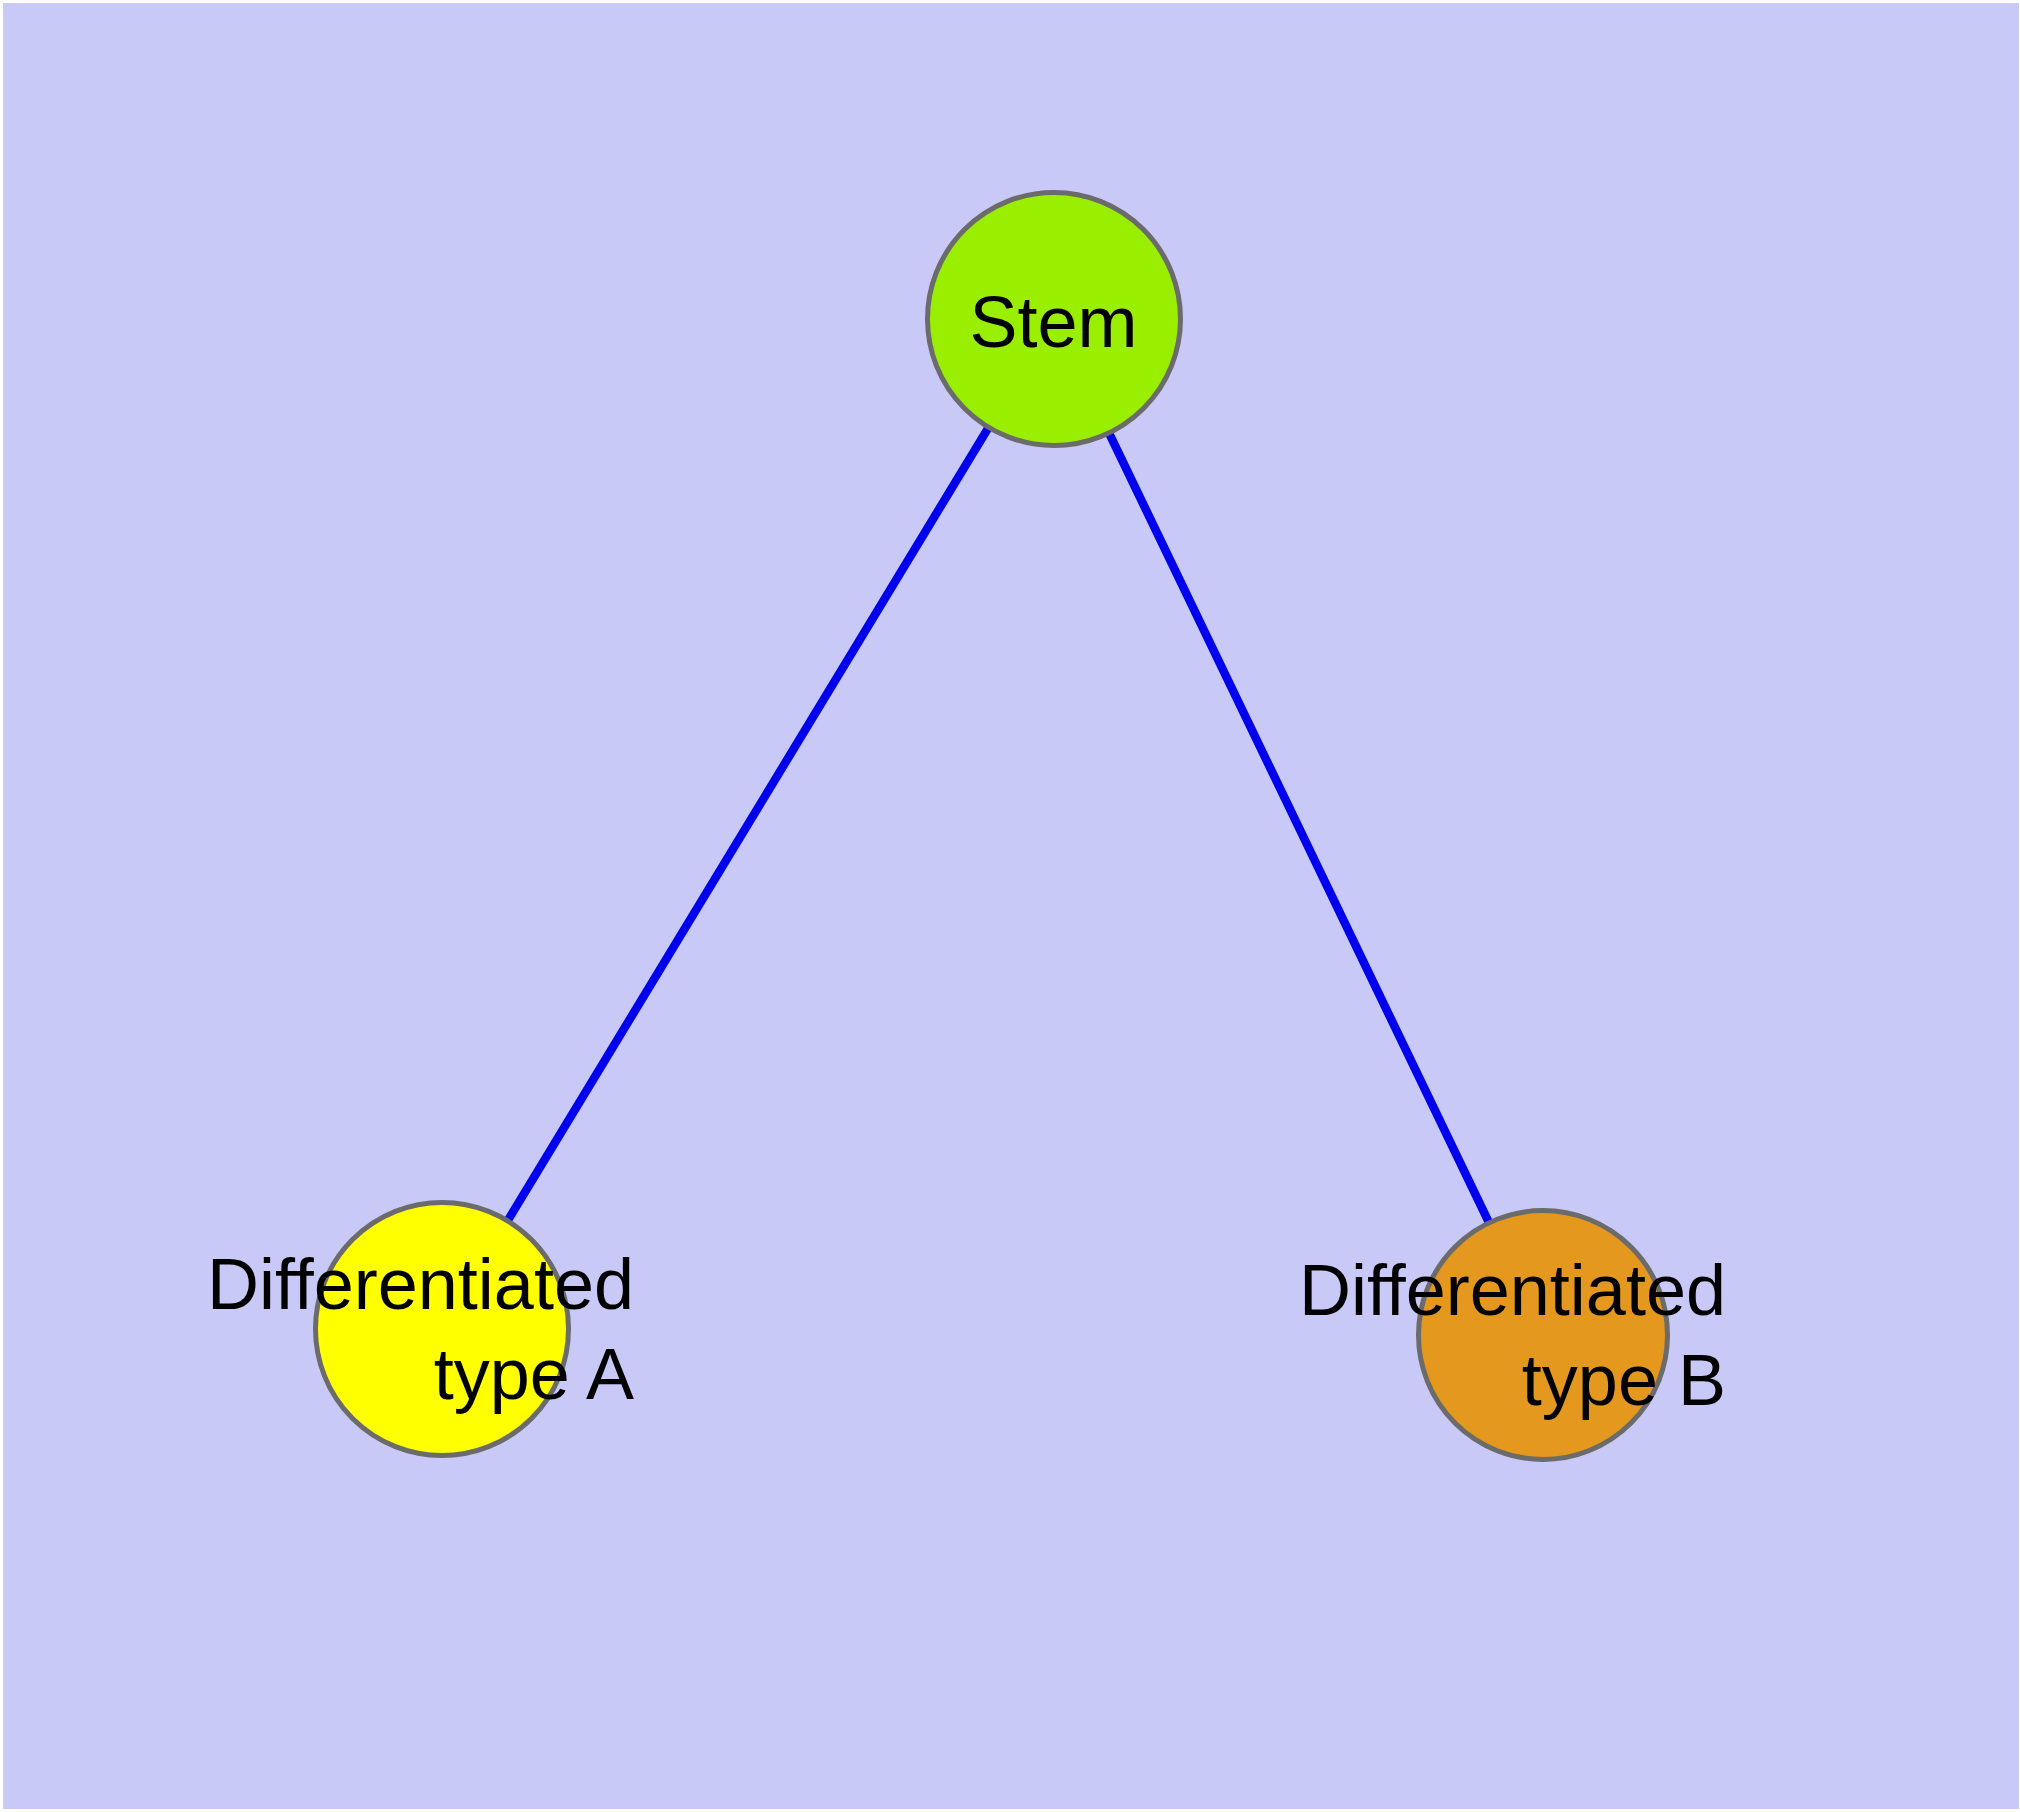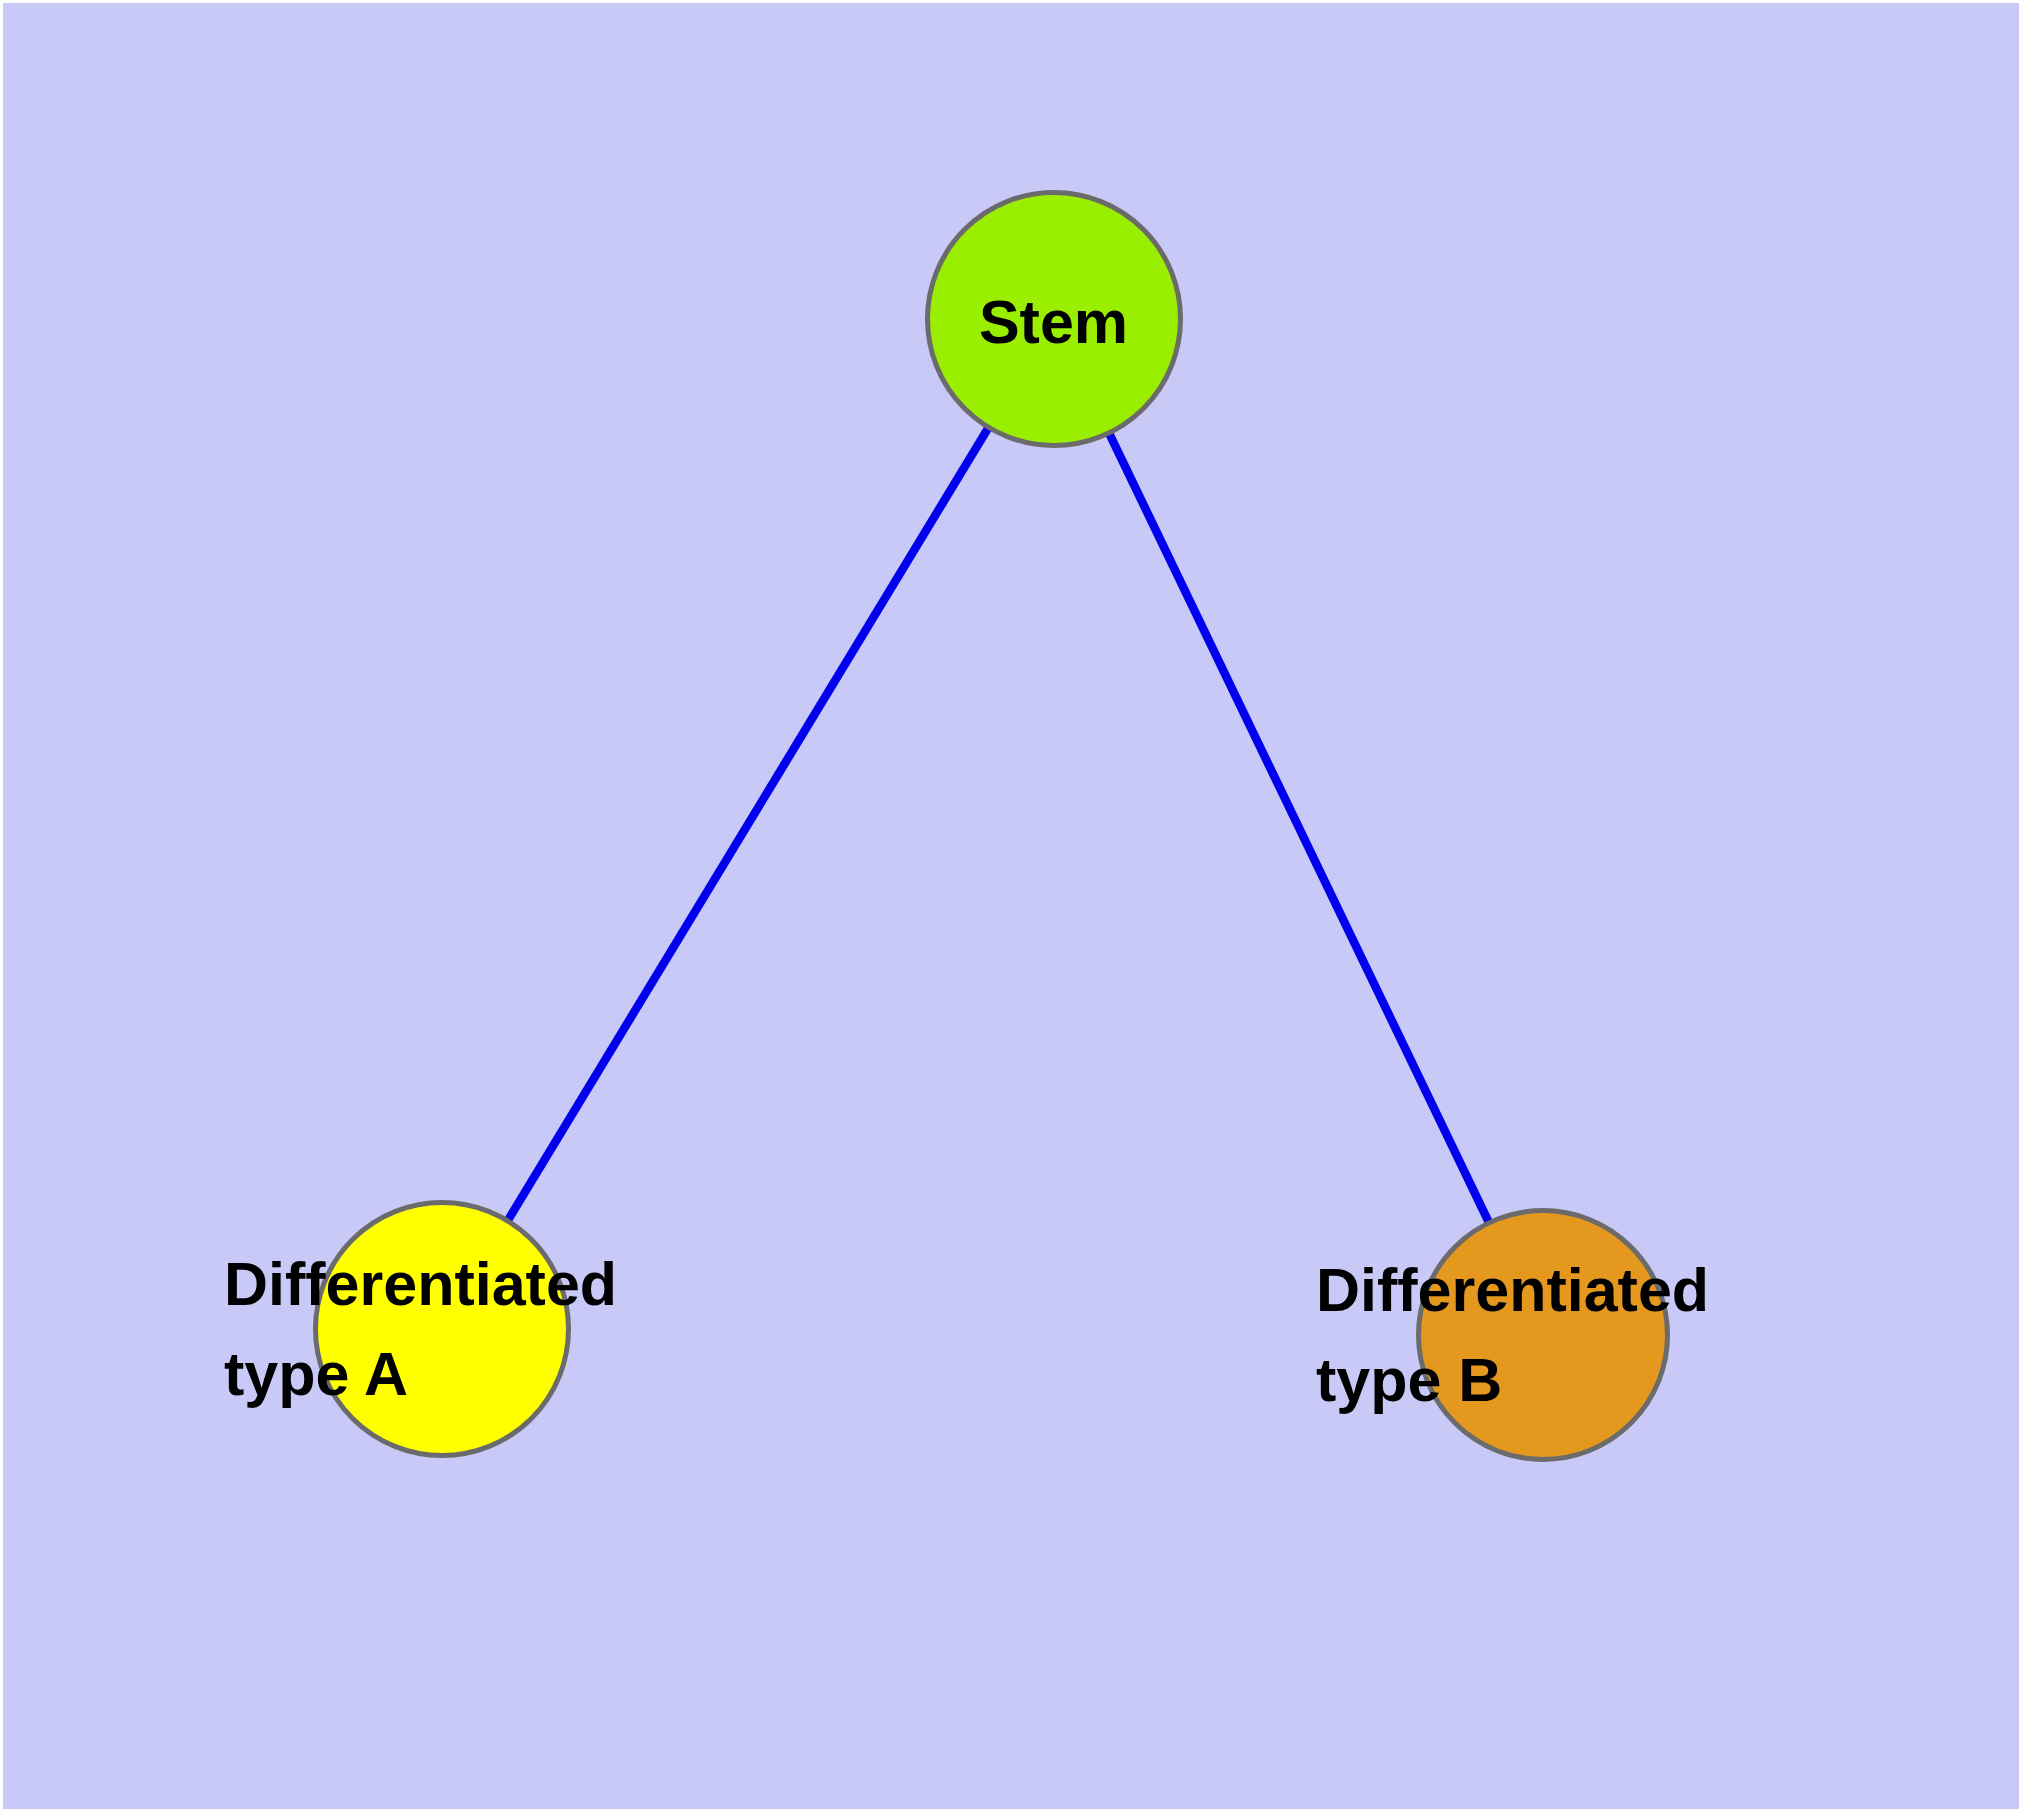"Stem" .node-label { font-size: 61px -> 72px; font-weight: bold -> normal; text-align: left -> right }
